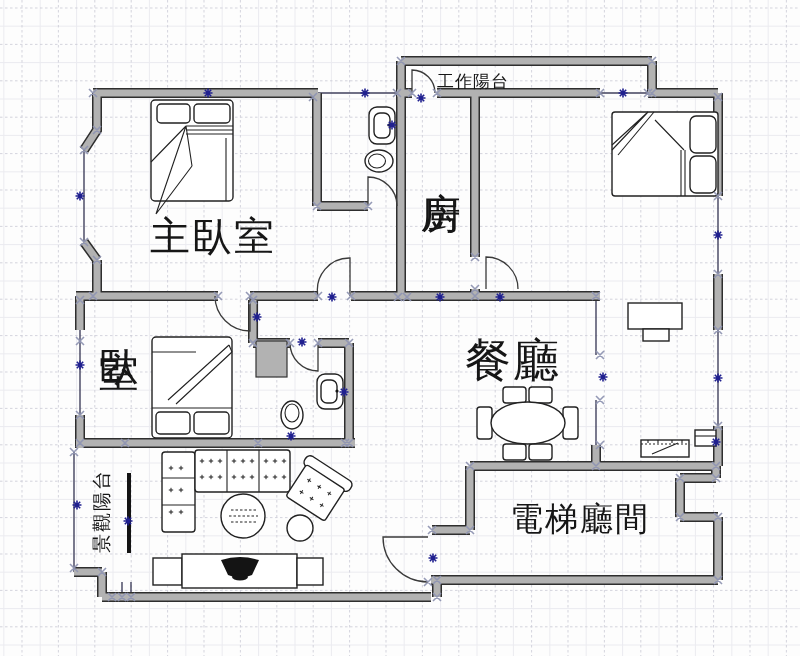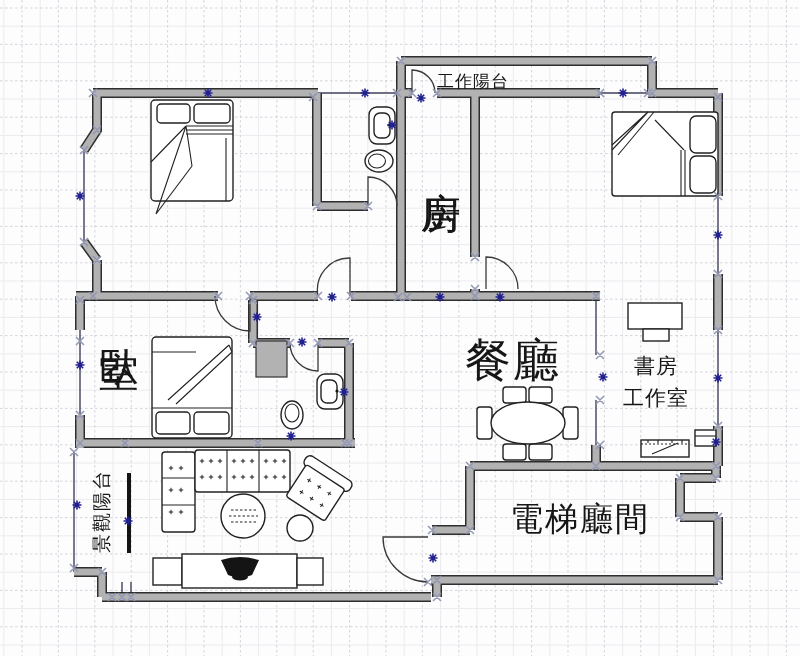"主臥室" div.room-label { html: none -> <div>主臥室</div> }
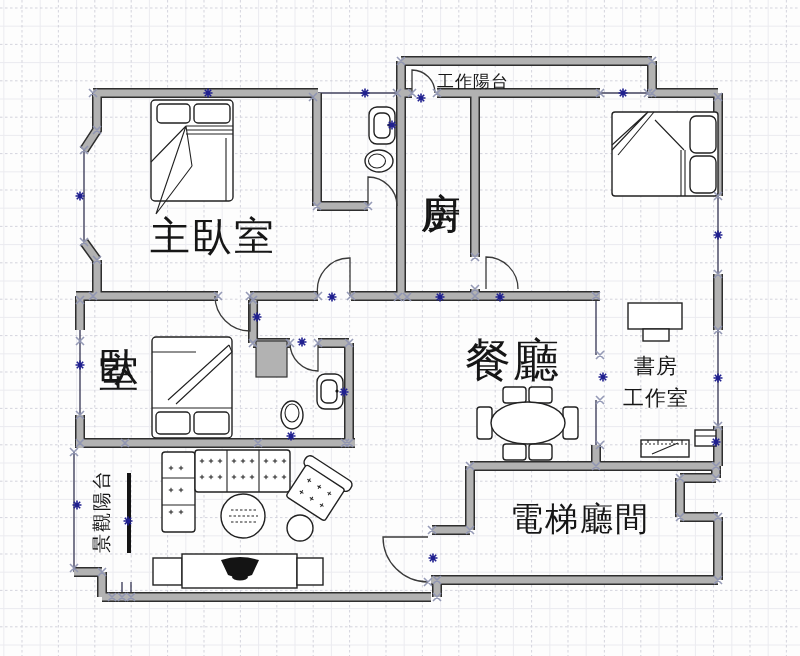"書房" div.room-label { html: <div><span>書房</span><br><span>工作室</span></div> -> none }
